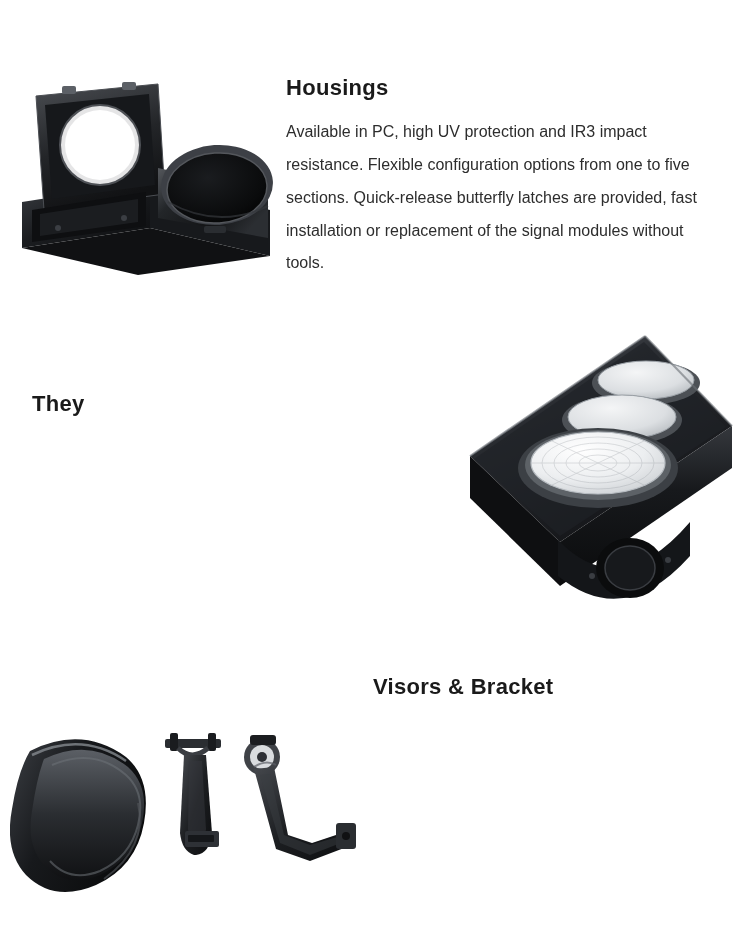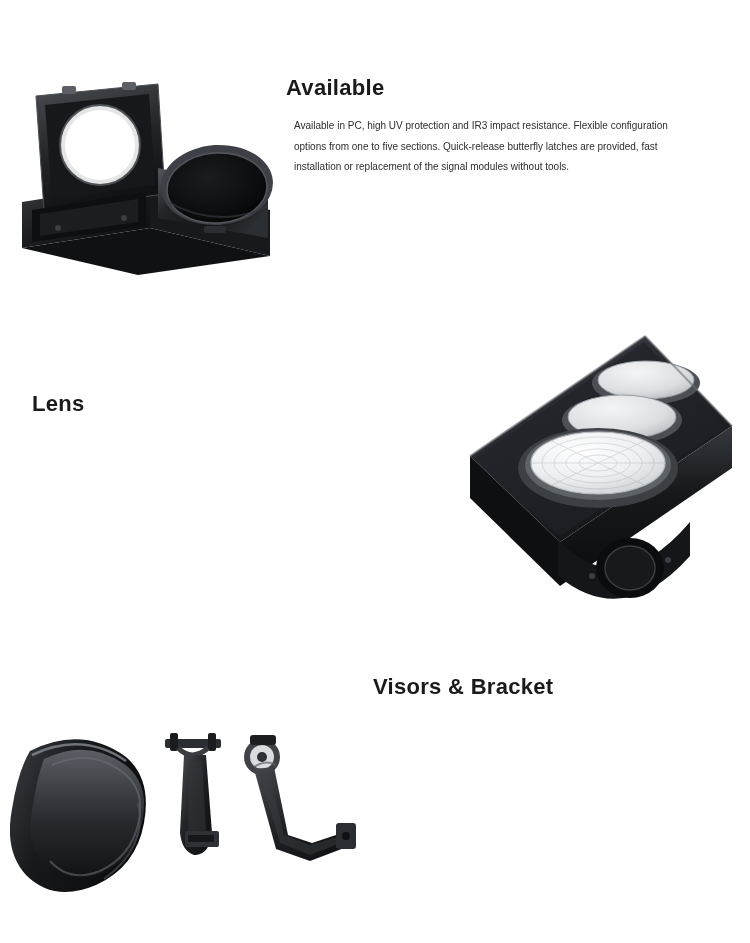"Available" h2.section-title { text: Available -> Housings }
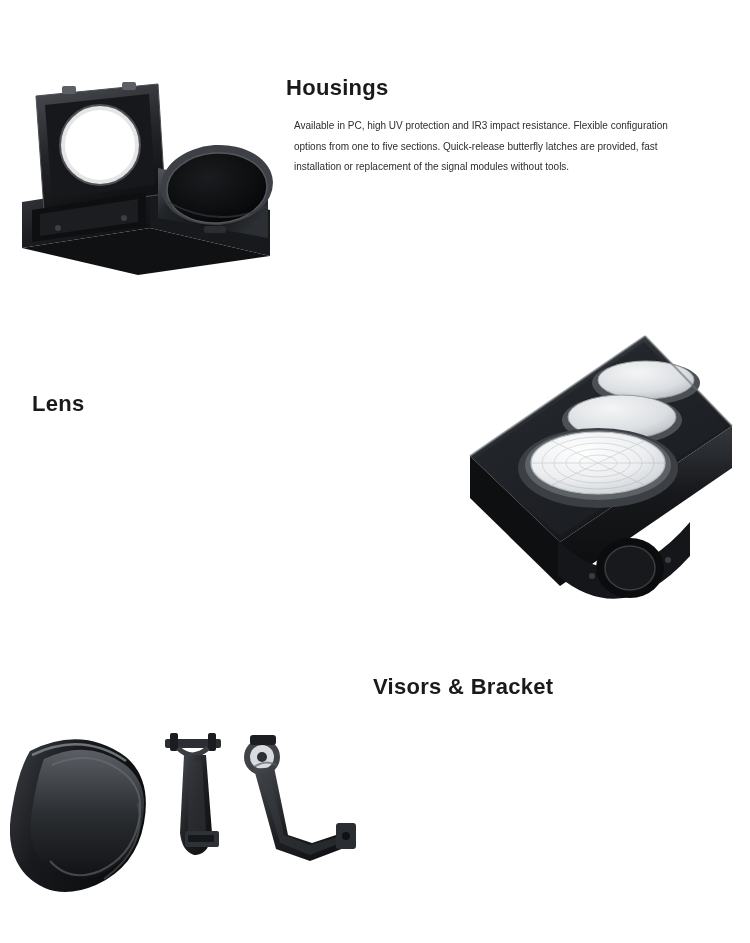"Available in PC, high UV" .section-body { font-size: 10px -> 16px; margin: 8px -> 0 }
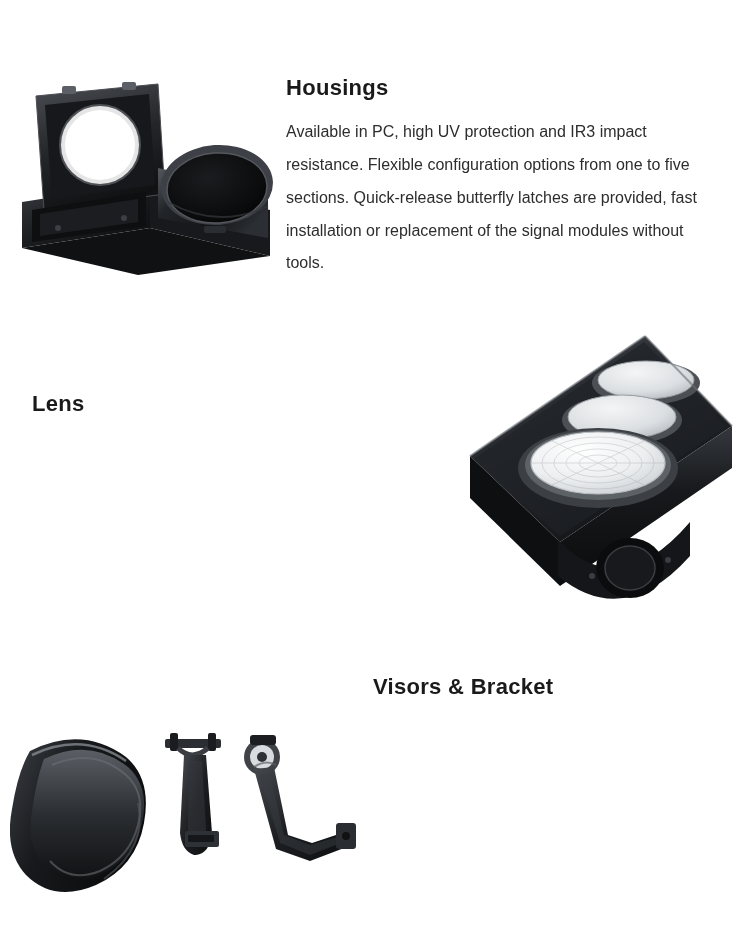"Lens" h2.section-title { text: Lens -> They }
